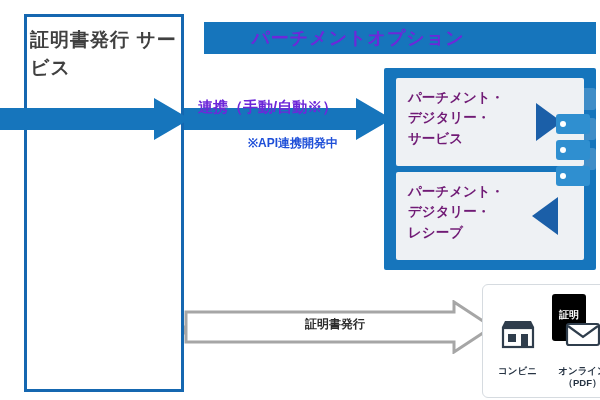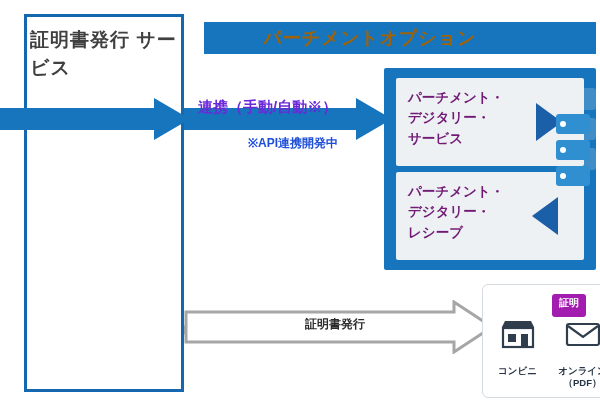"パーチメントオプション" .parch-header-text { color: #a16207 -> #6d28d9; left: 204px -> 192px }
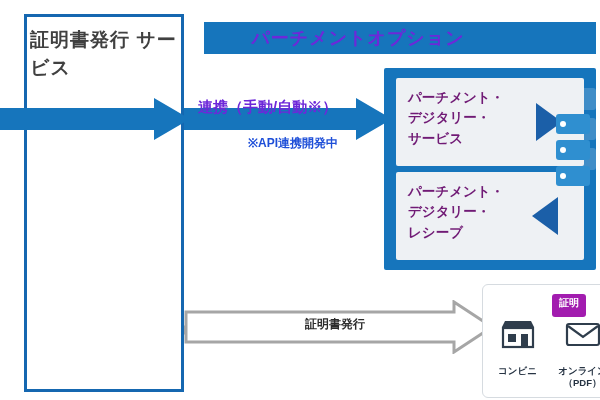"証明" .issue-card-badge { background: #a21caf -> #000000; padding: 0 7px -> 12px 7px }
